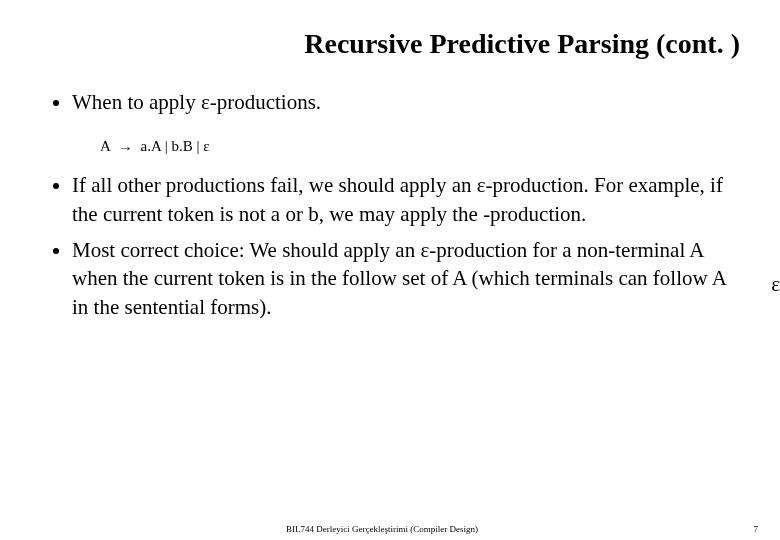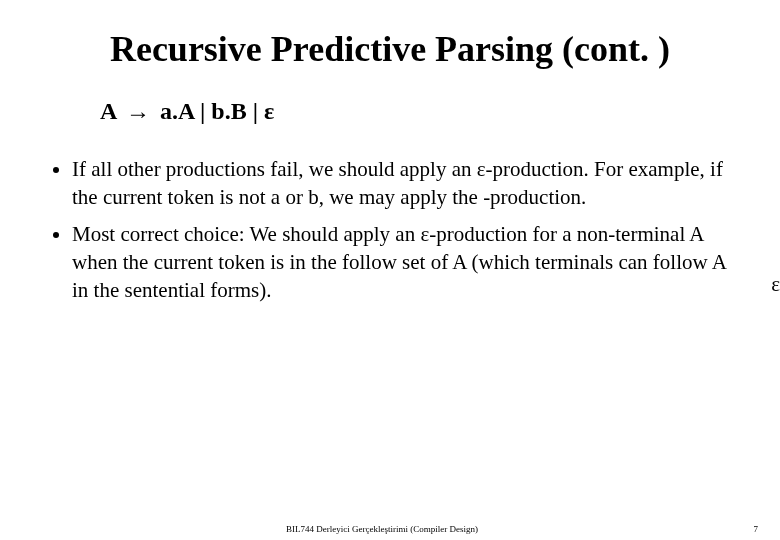"Recursive Predictive Parsing (cont. )" .title { font-size: 36px -> 28px; text-align: center -> right }
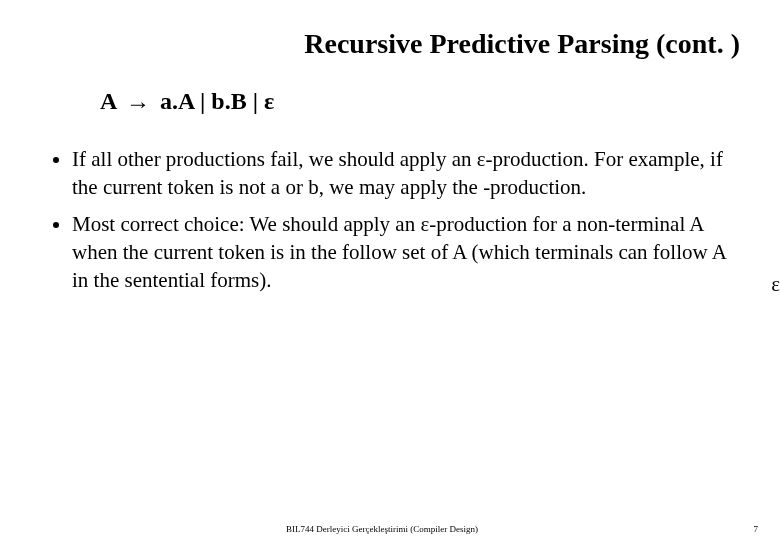"When to apply ε-productions." ul.body { html: none -> <ul> <li>When to apply ε-productions.</li> </ul> }
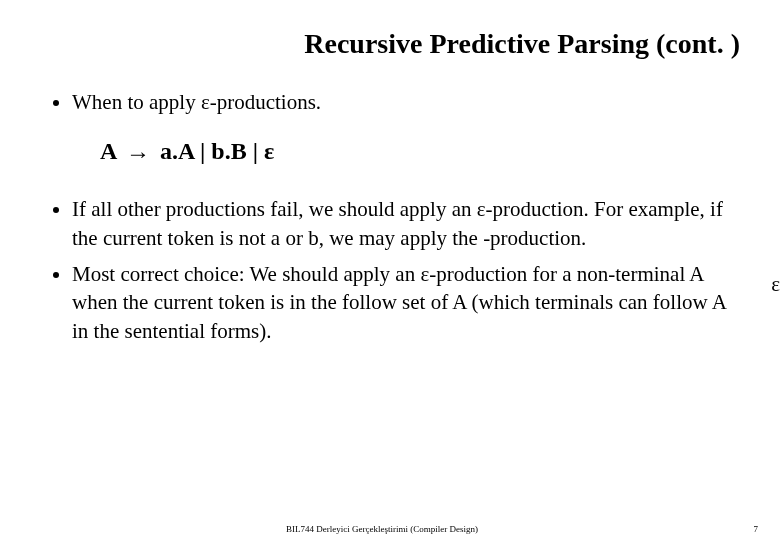"A → a.A | b.B" .grammar { font-size: 24px -> 15px; font-weight: bold -> none; margin: 22px 0 30px 60px -> 22px 0 16px 60px }
